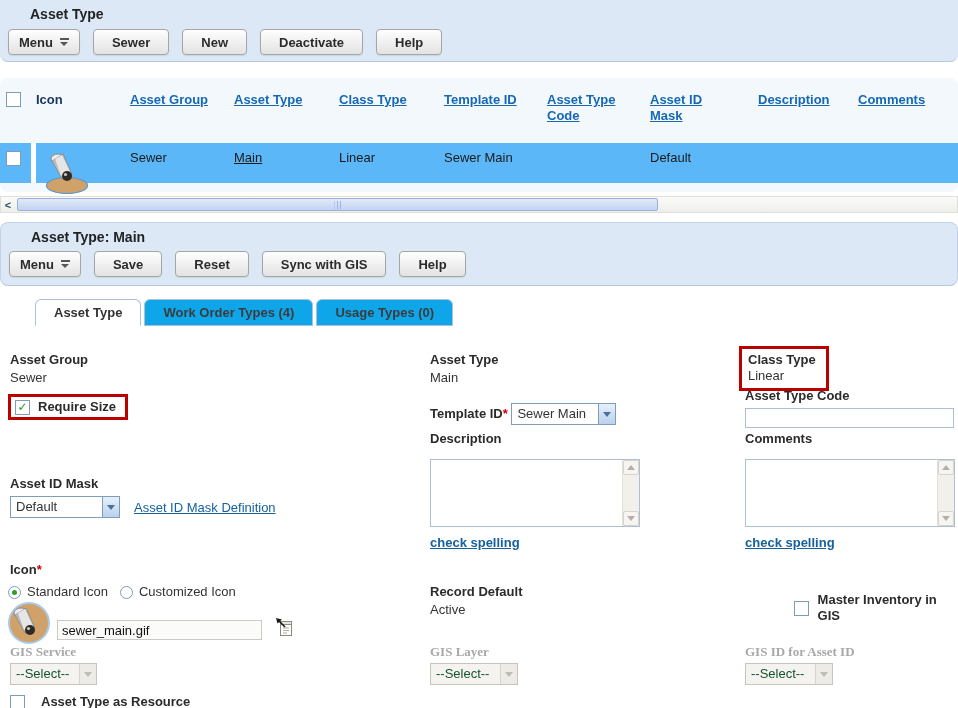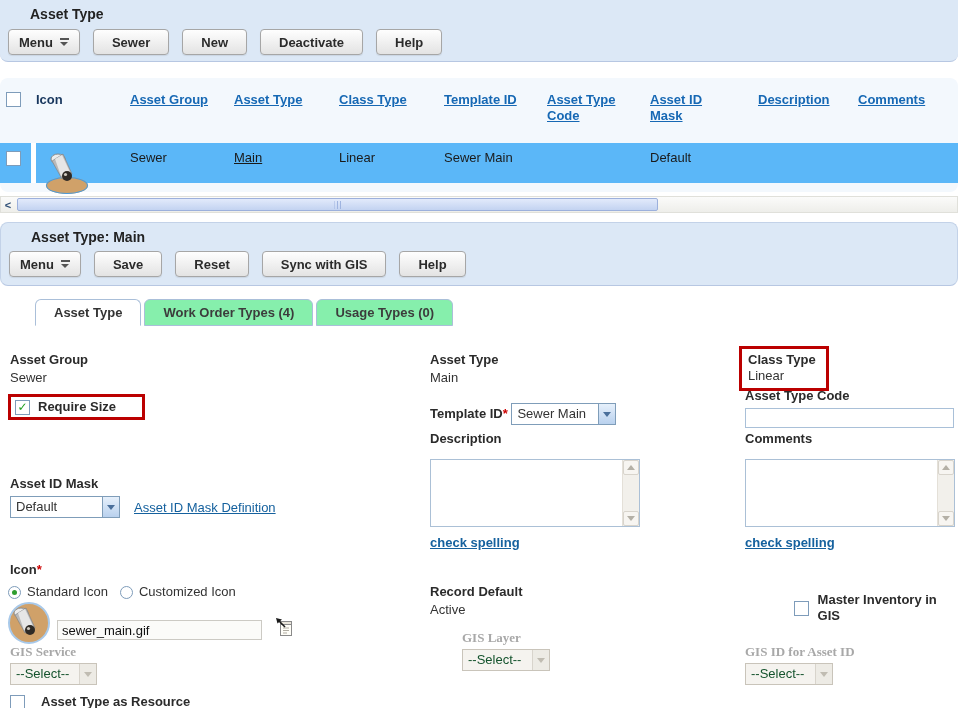"Work Order Types (4)" .tab { background: #86efac -> #0ea5e9 }
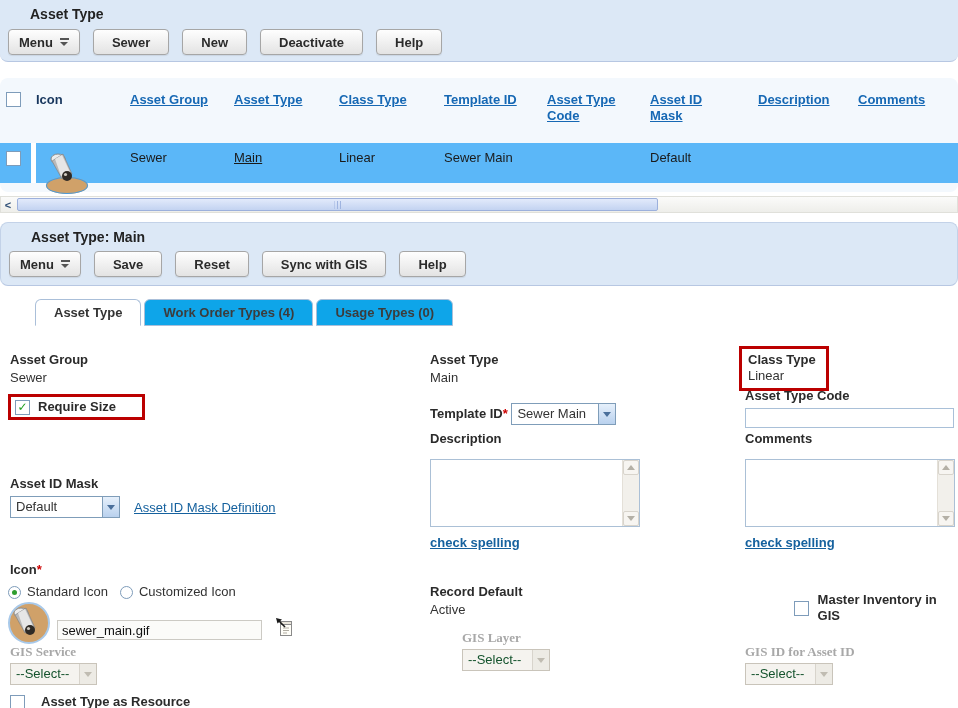"Require Size" div.fgroup { padding: 2px 26px 2px 4px -> 2px 9px 2px 4px }
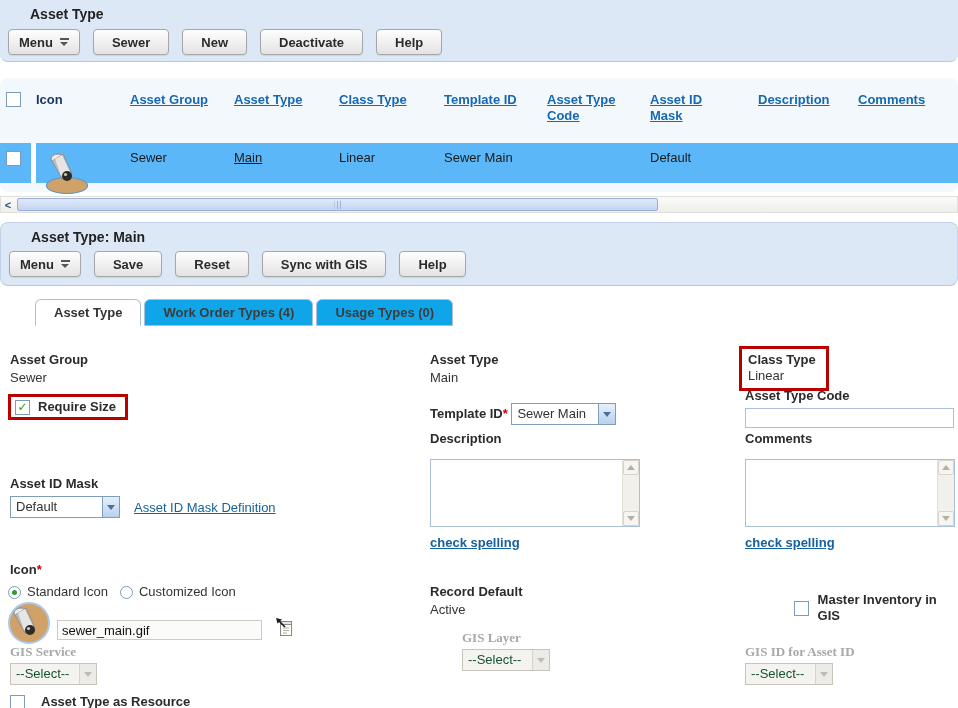"GIS Layer" div.fgroup { margin-left: 32px -> none; top: 304px -> 318px }
